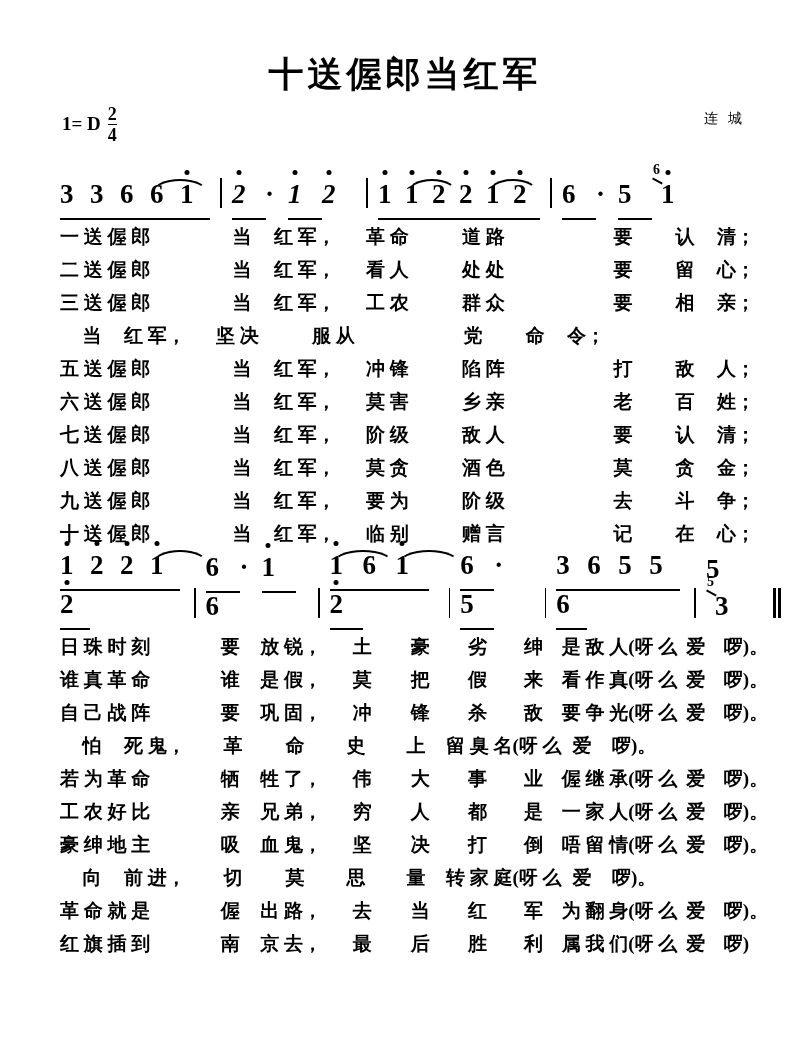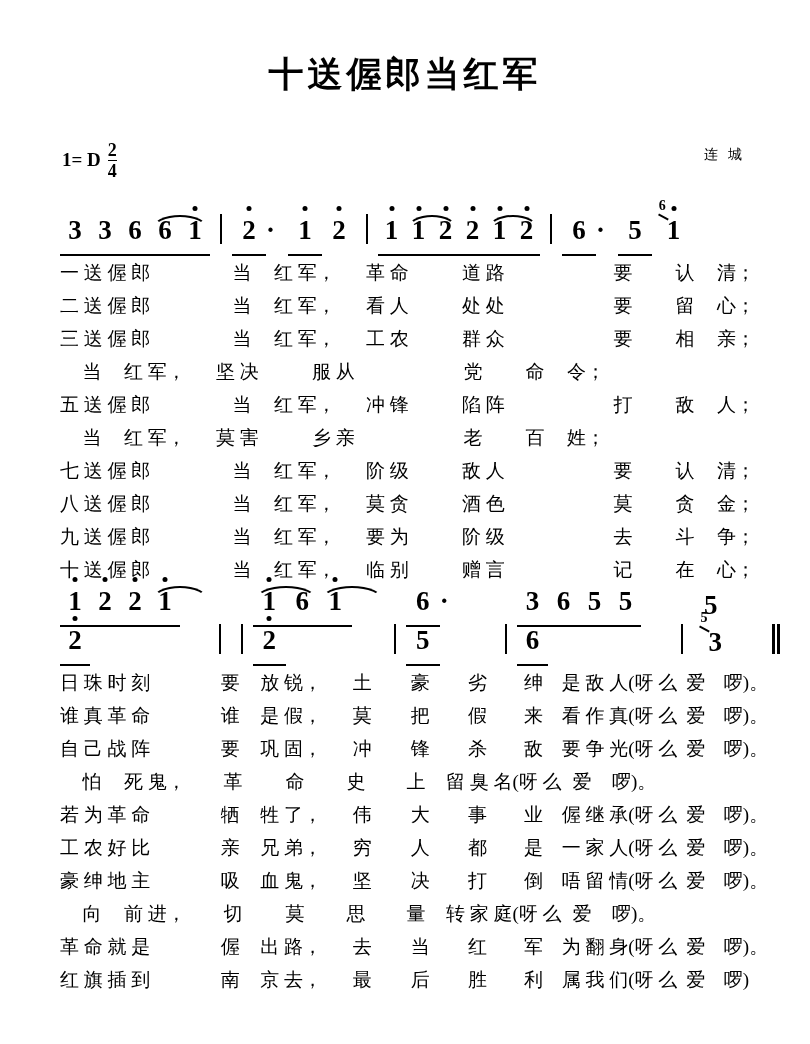"1= D" .headrow { margin-top: 36px -> none }
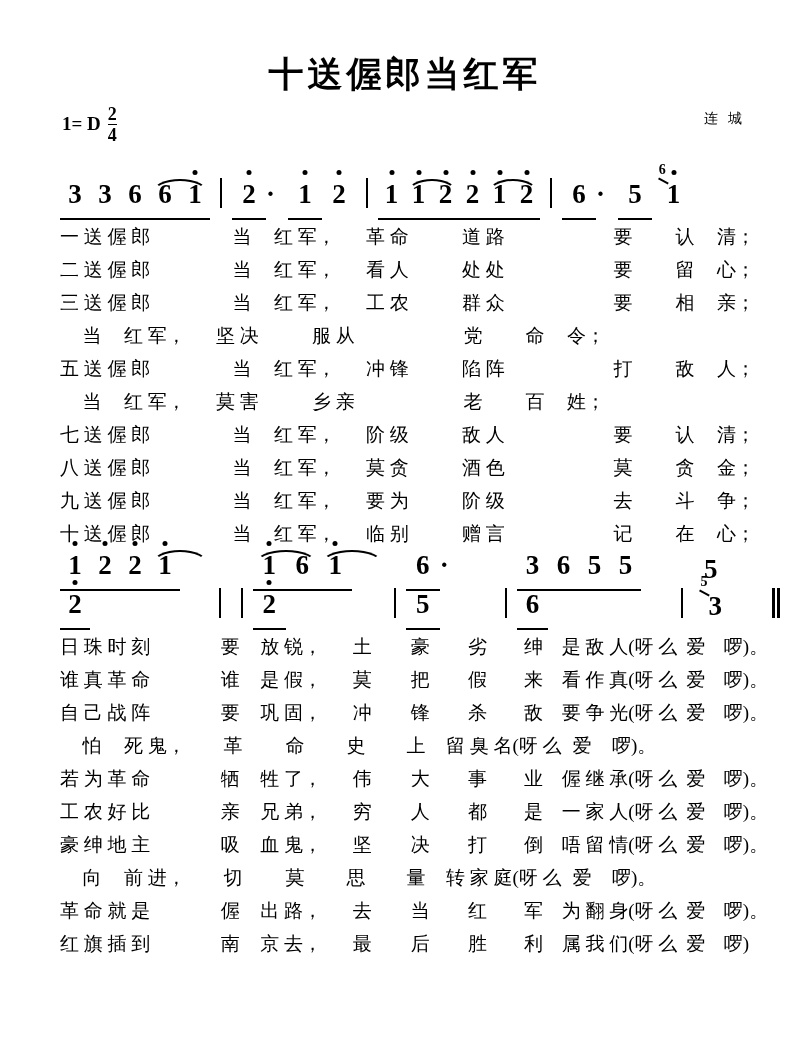"61" .n { text-align: center -> left }
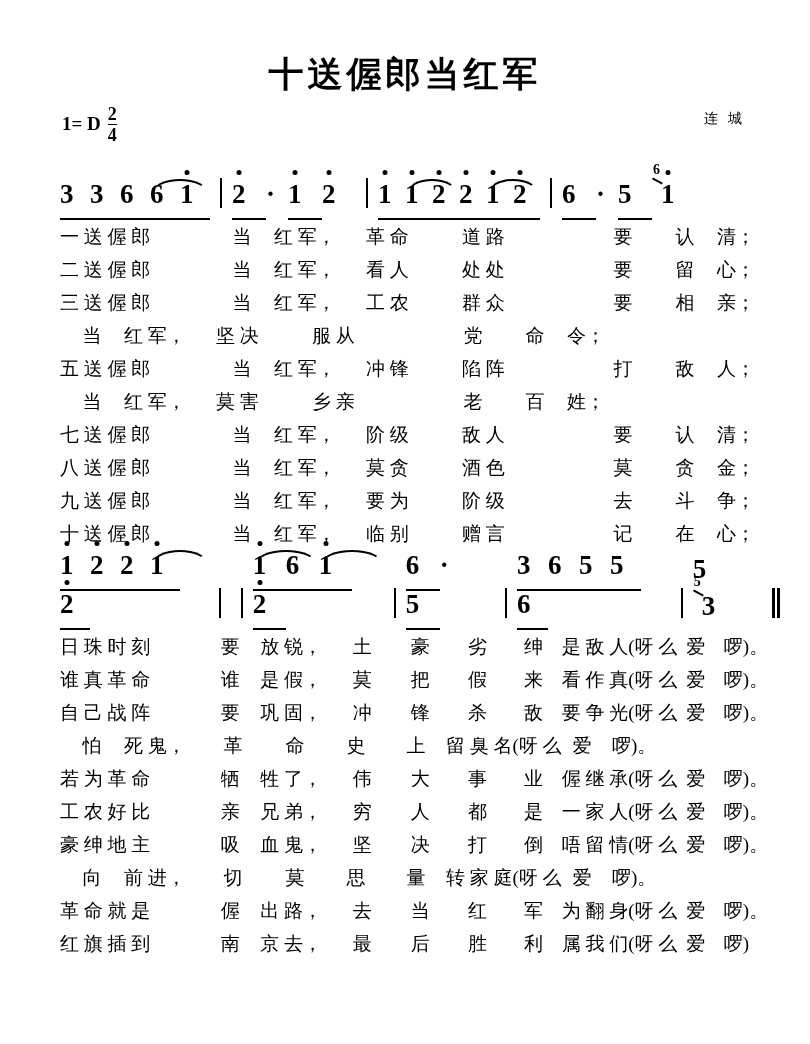"2 · 1 2" span { font-style: none -> italic }
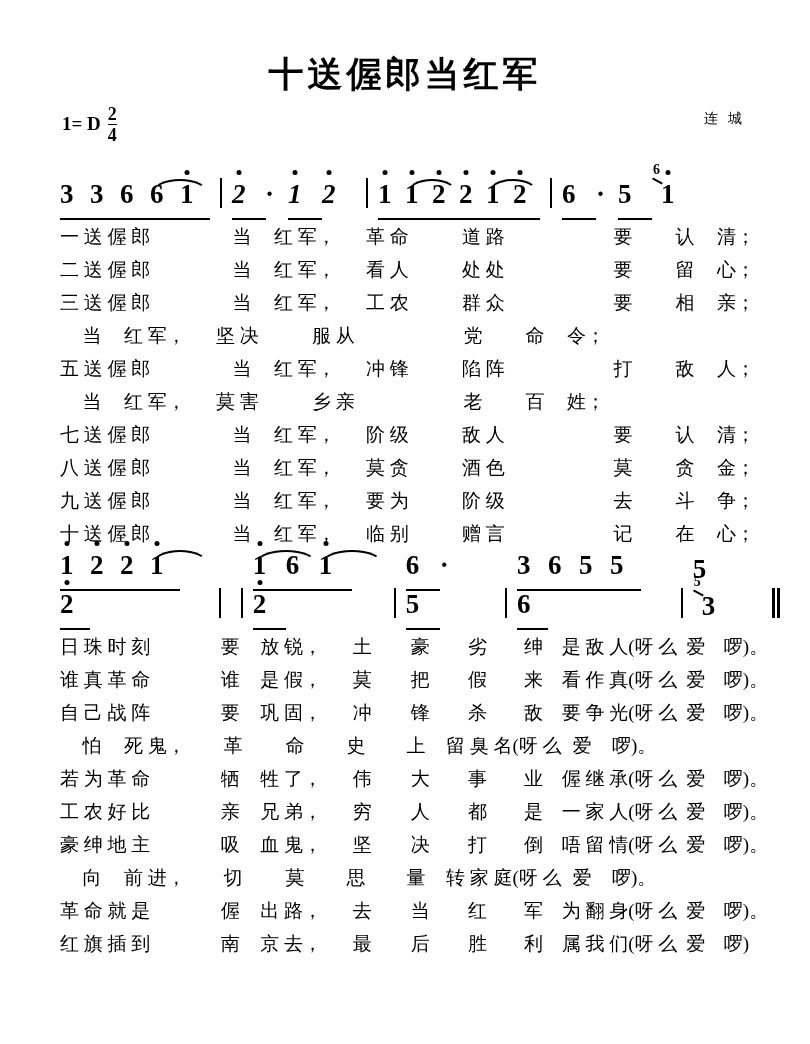"一 送 偓 郎" .lyrics { font-weight: none -> bold }
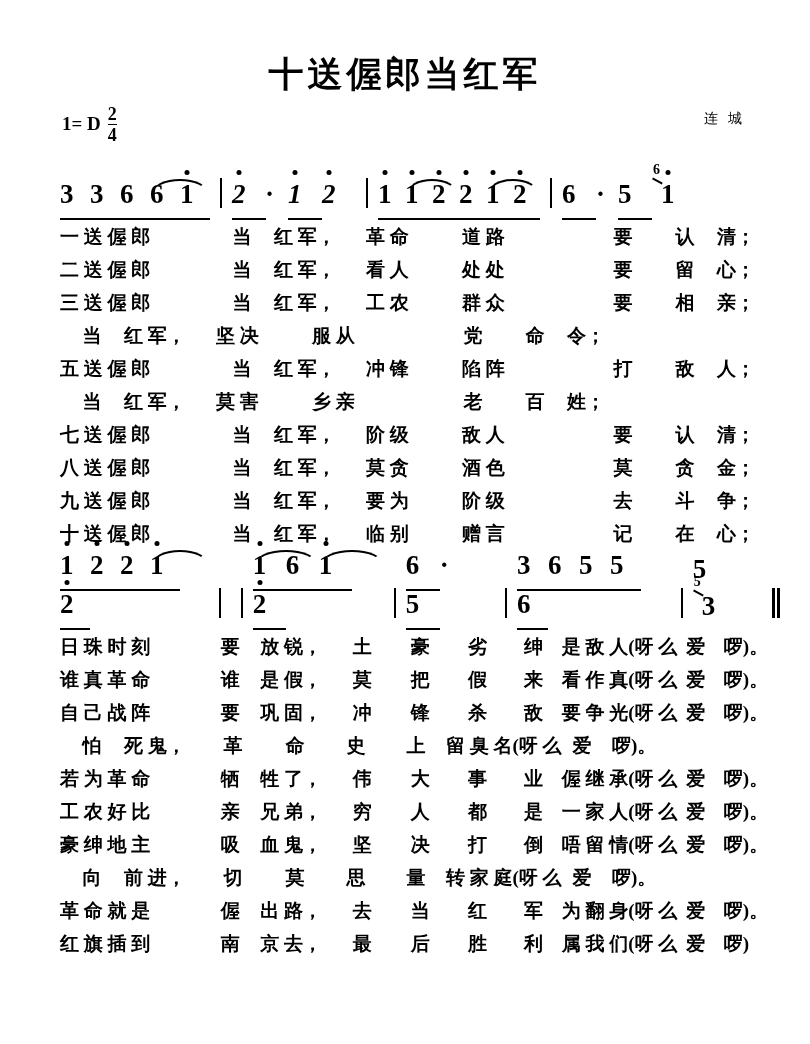"六 送 偓 郎" span.seg { html: none -> <span>六 送 偓 郎</span> }
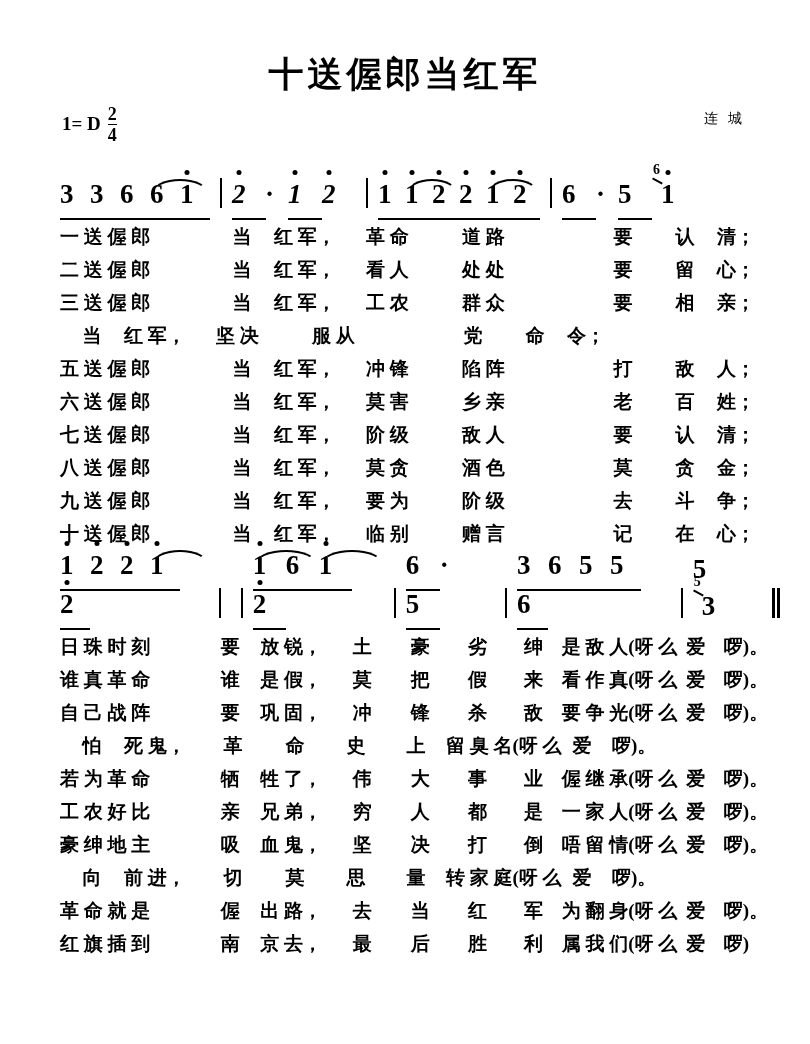"6 · 16" span { html: none -> <span><span><span>6</span></span><span>·</span><span><span>1</span></span><span><span>6</span></span></span> }
